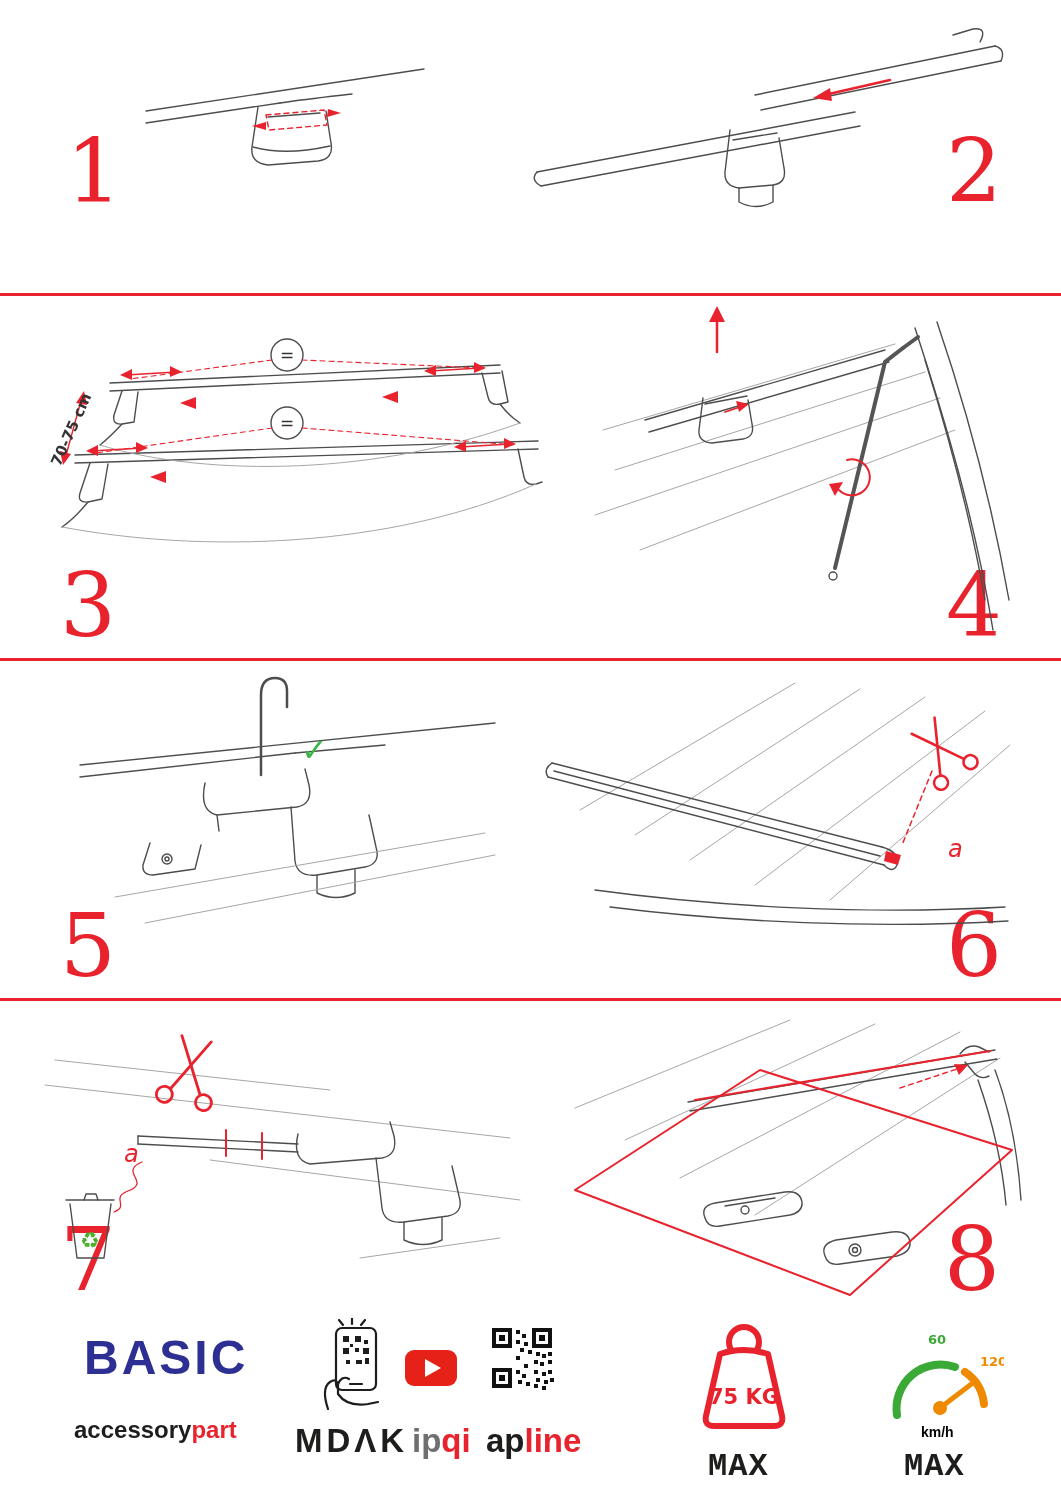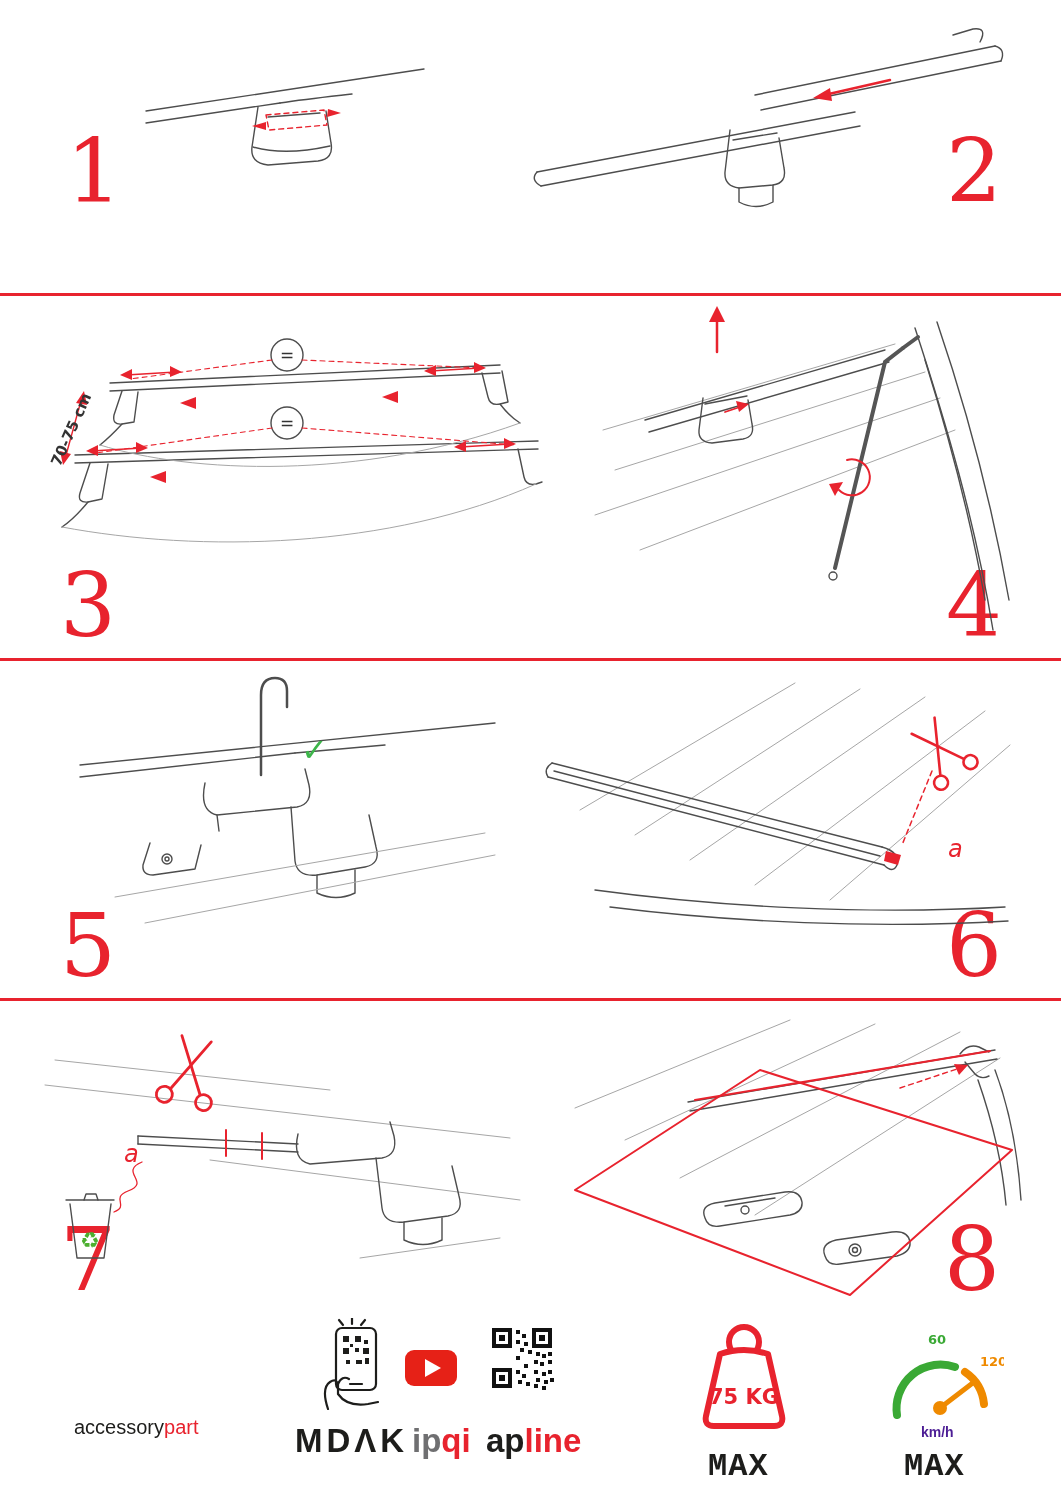"BASIC" div.basic-logo { html: none -> <div>BASIC</div> }
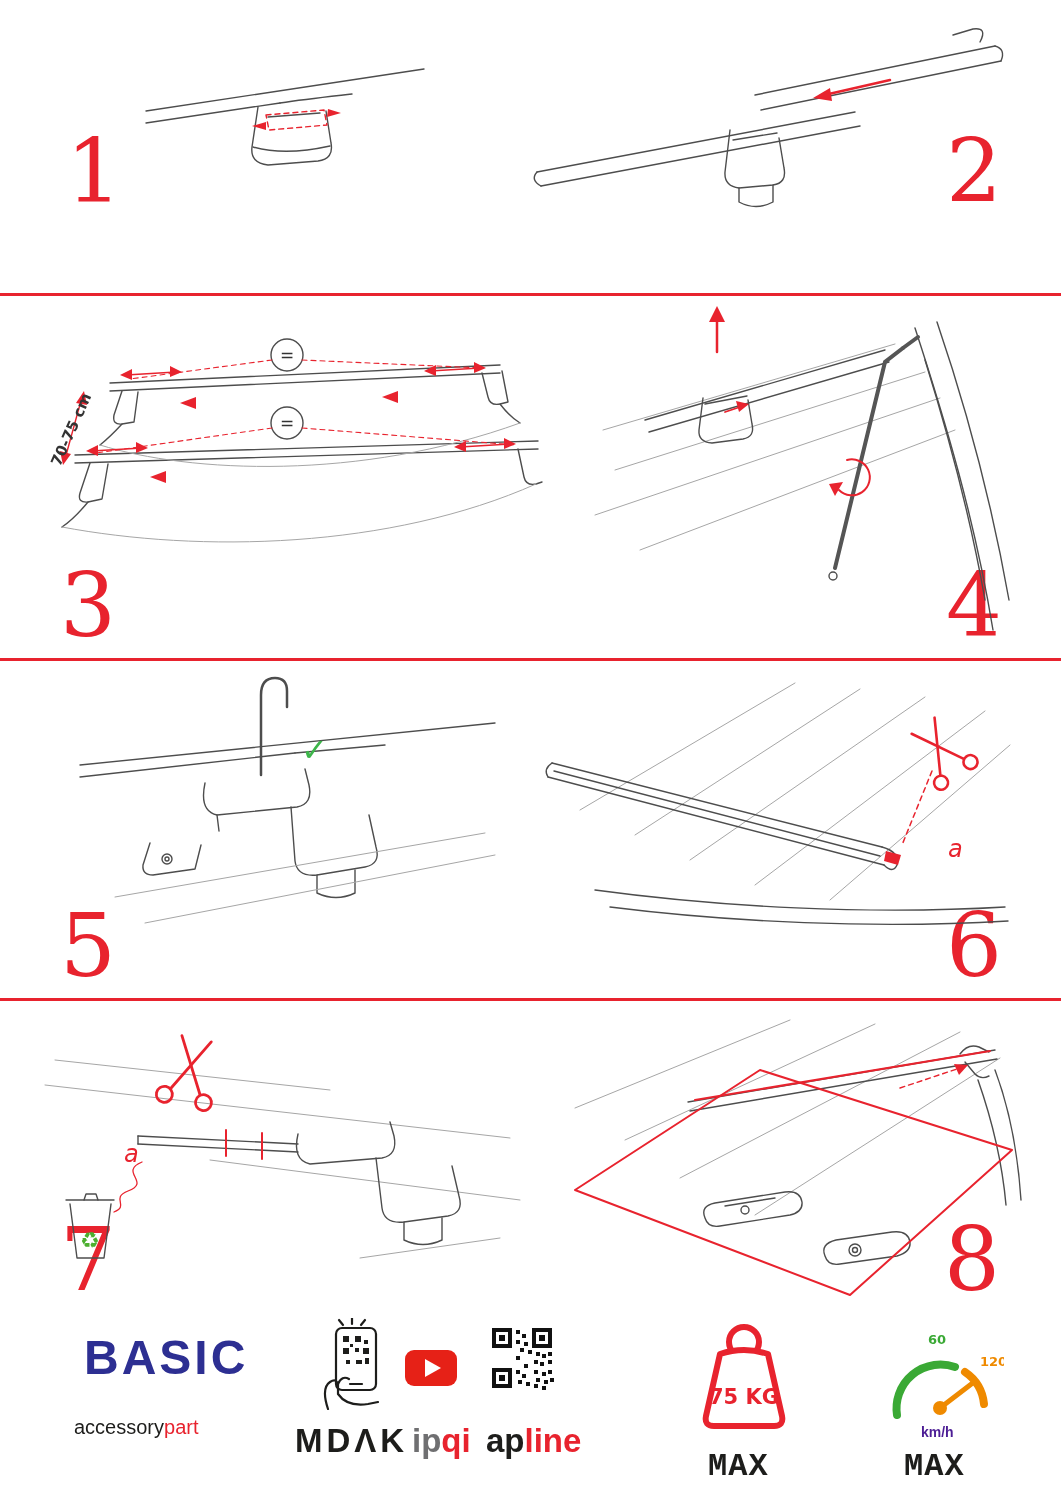"accessorypart" .brand-sub { font-size: 20px -> 24px; font-weight: normal -> bold }
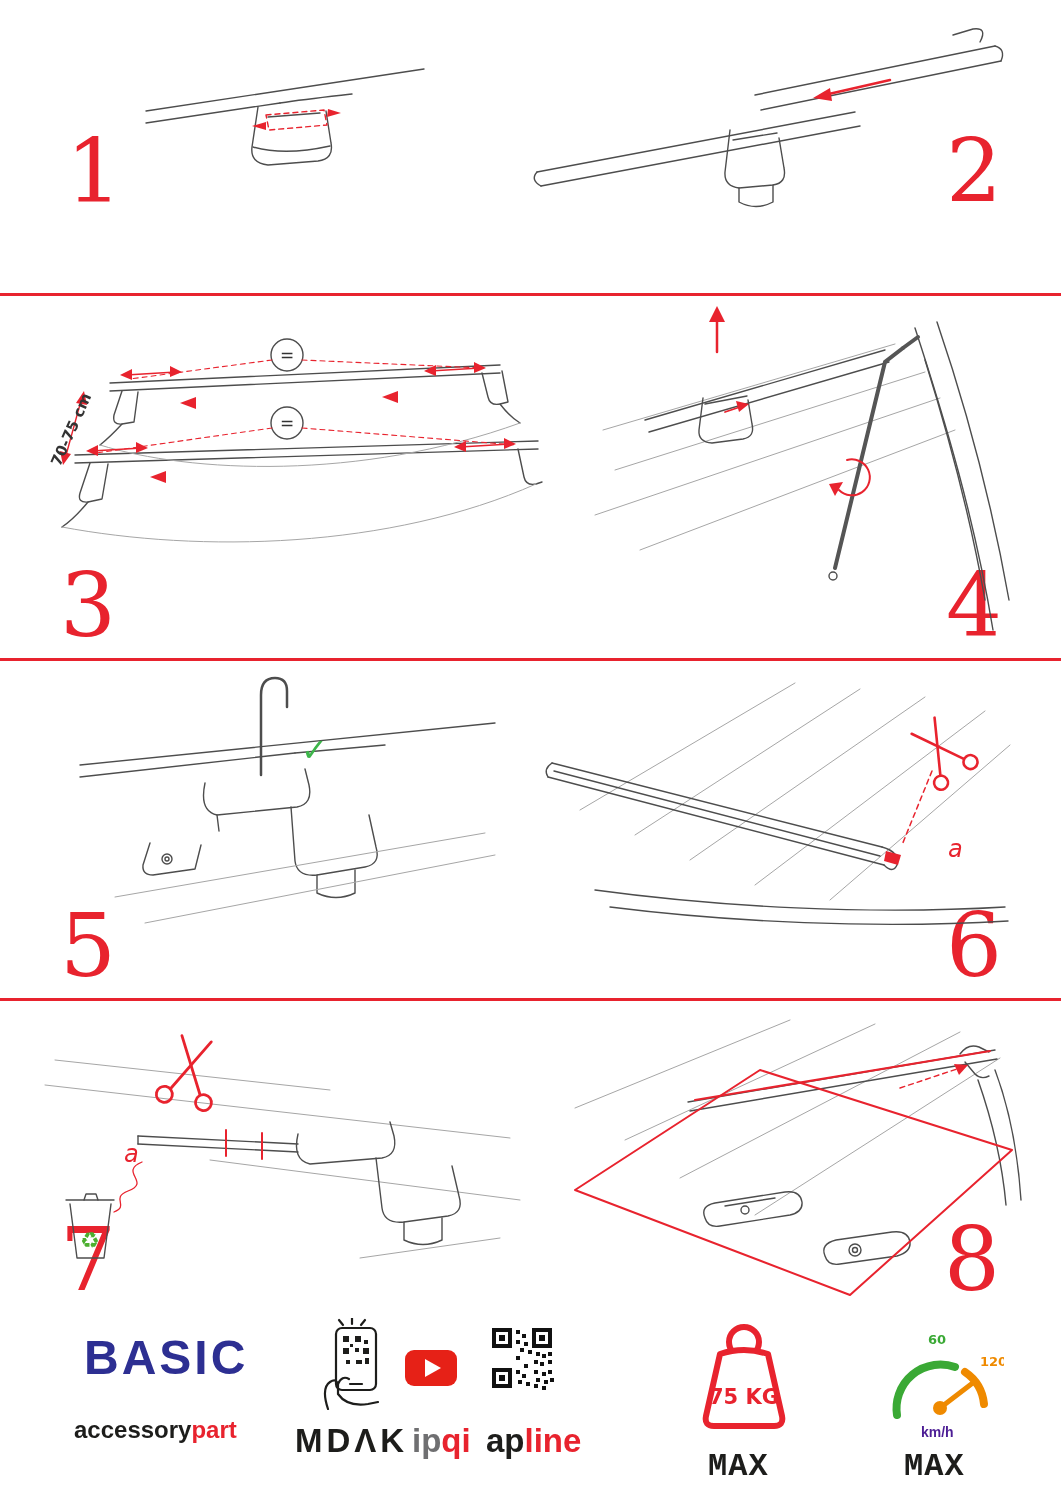"km/h" .kmh-label { color: #4c1d95 -> #000000 }
